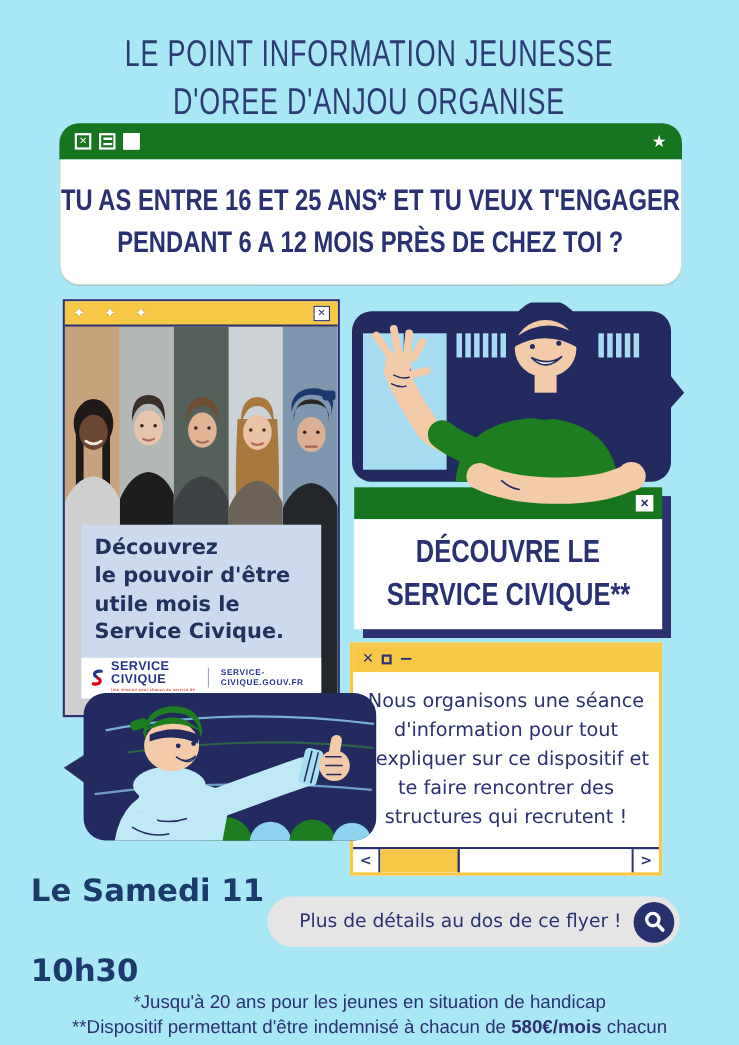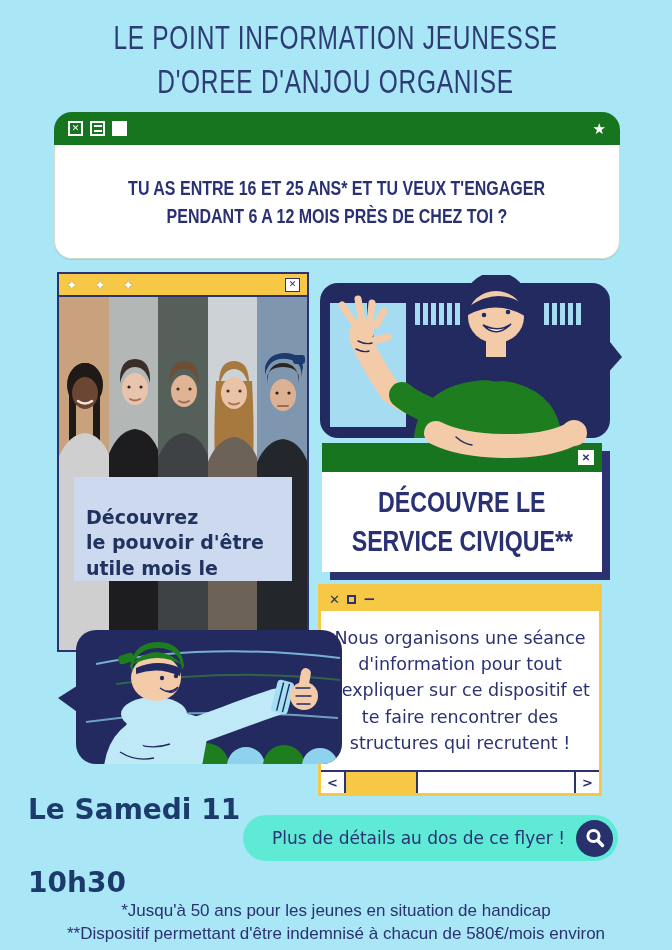"LE POINT INFORMATION JEUNESSE" .title-block { top: 16px -> 28px }
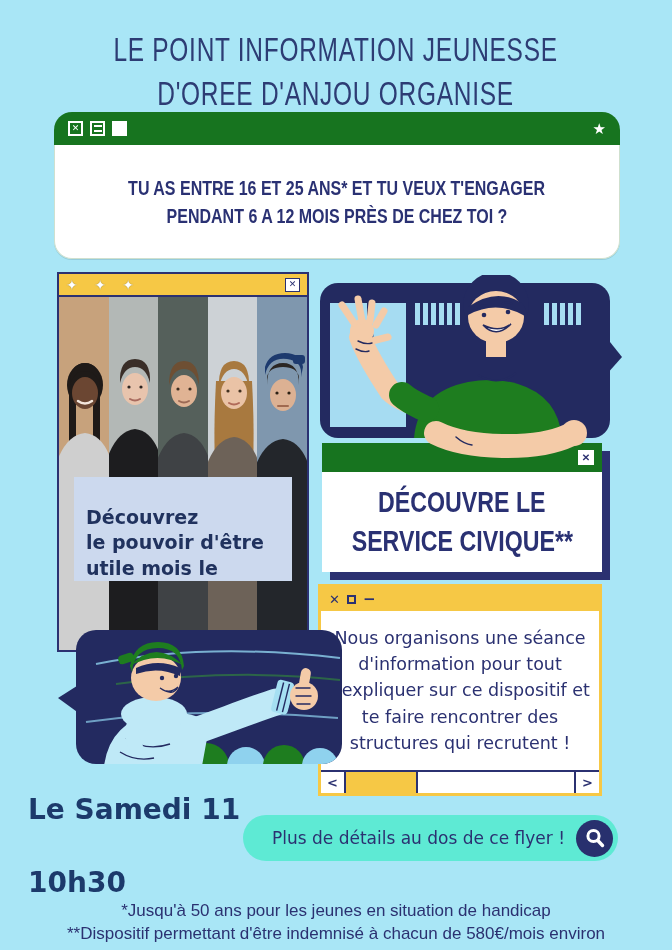"TU AS ENTRE 16 ET" .q-body { font-size: 20px -> 27px }
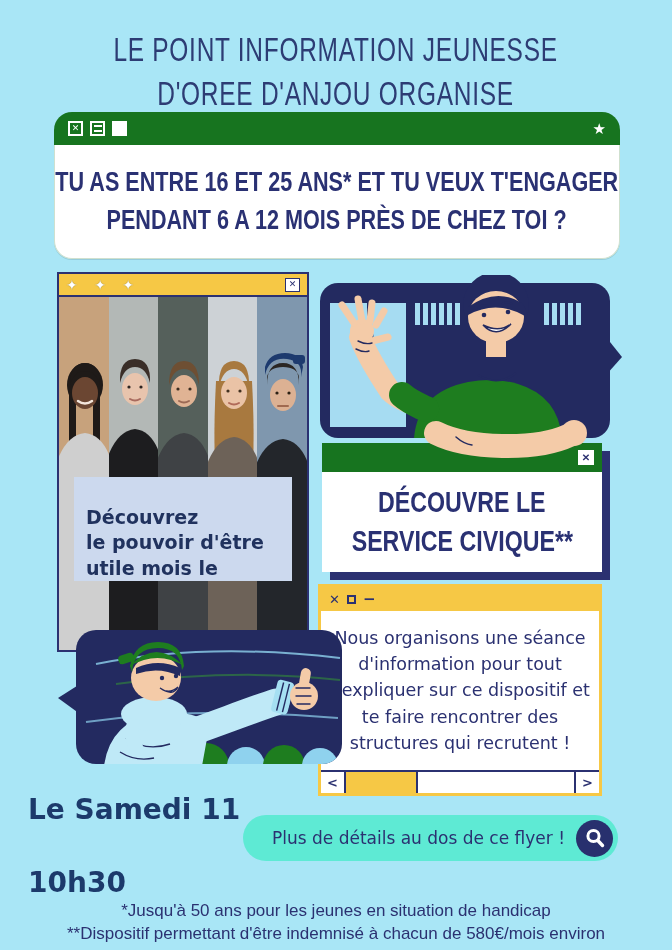"Découvrez" .pw-card { padding: 28px 12px 0 12px -> 9px 12px 0 12px }
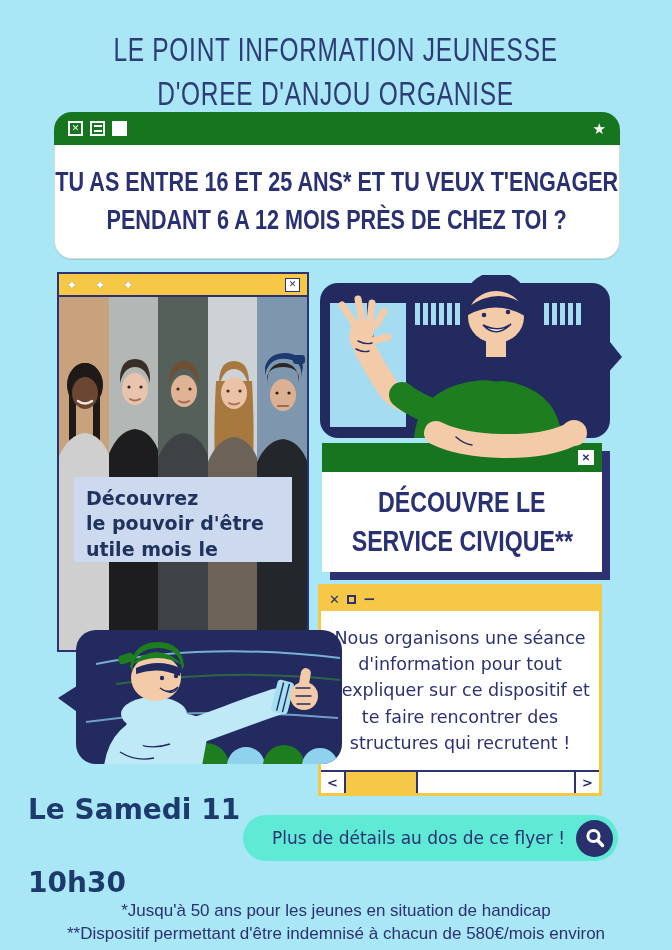"Service Civique." span { html: none -> <span>Service Civique.</span> }
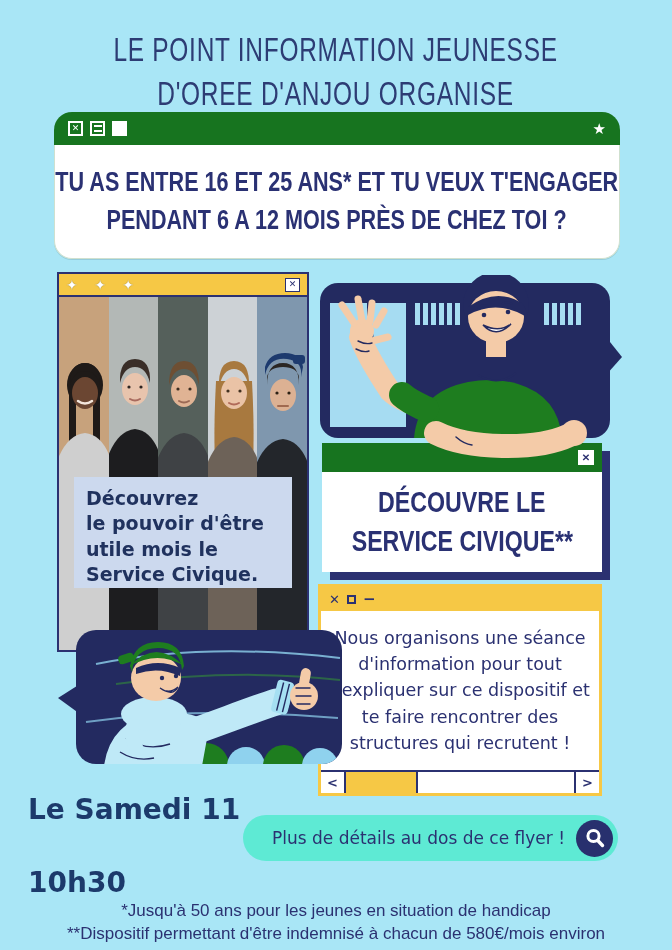"SERVICE CIVIQUE" div.logo-bar { html: none -> <div> <svg> <path></path> <path></path> </svg> <div> <div>SERVICE CIVIQUE</div> <div>Une mission pour chacun au service de tous</div> </div> <div></div> <div>SERVICE-CIVIQUE.GOUV.FR</div> </div> }
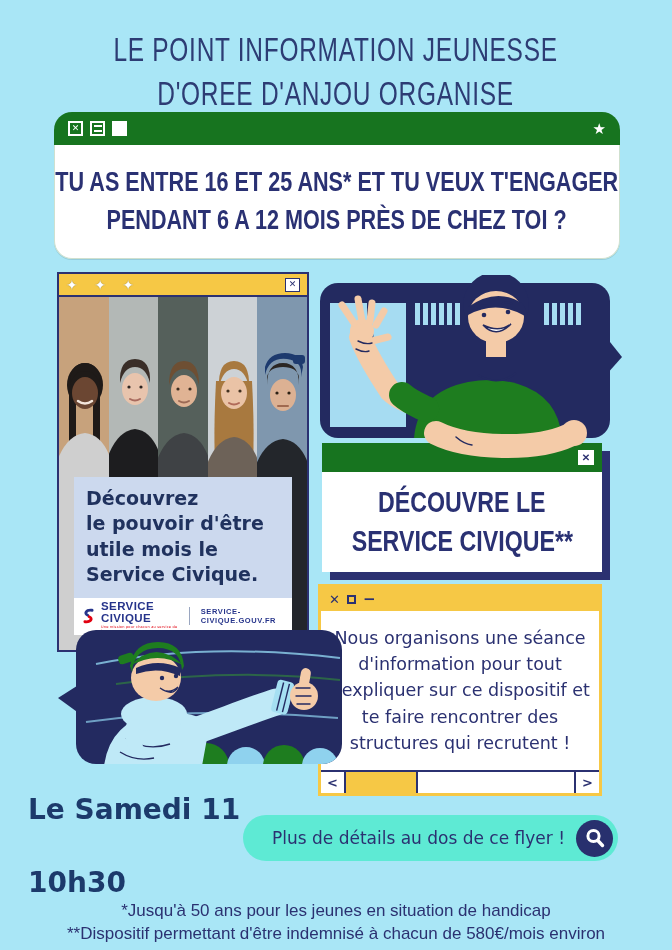"Plus de détails au dos" .bubble { background: #5eead4 -> #e5e5e5 }
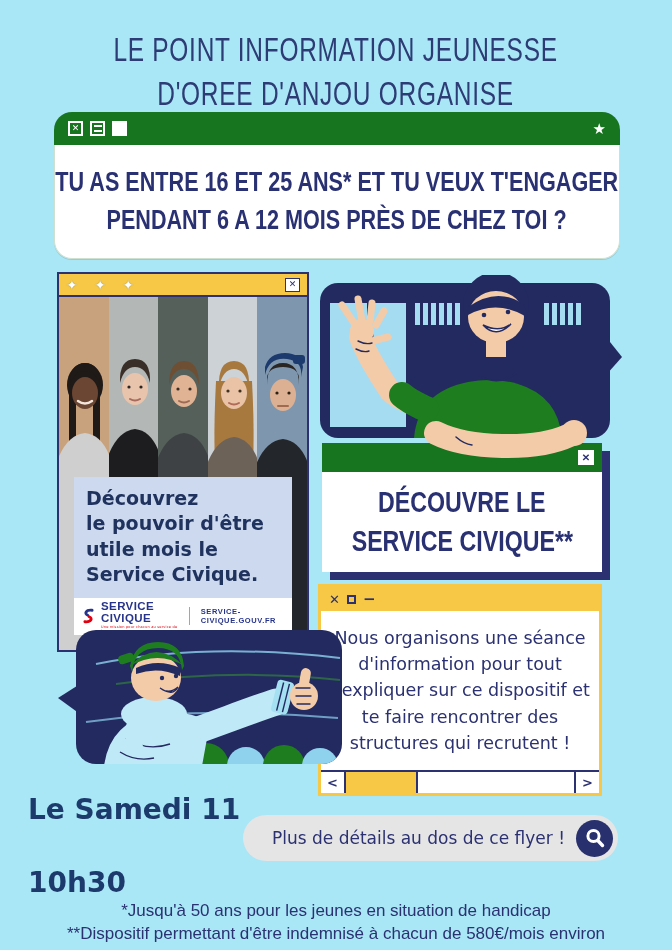"*Jusqu'à 50 ans pour les" div { text: 50 -> 20 }
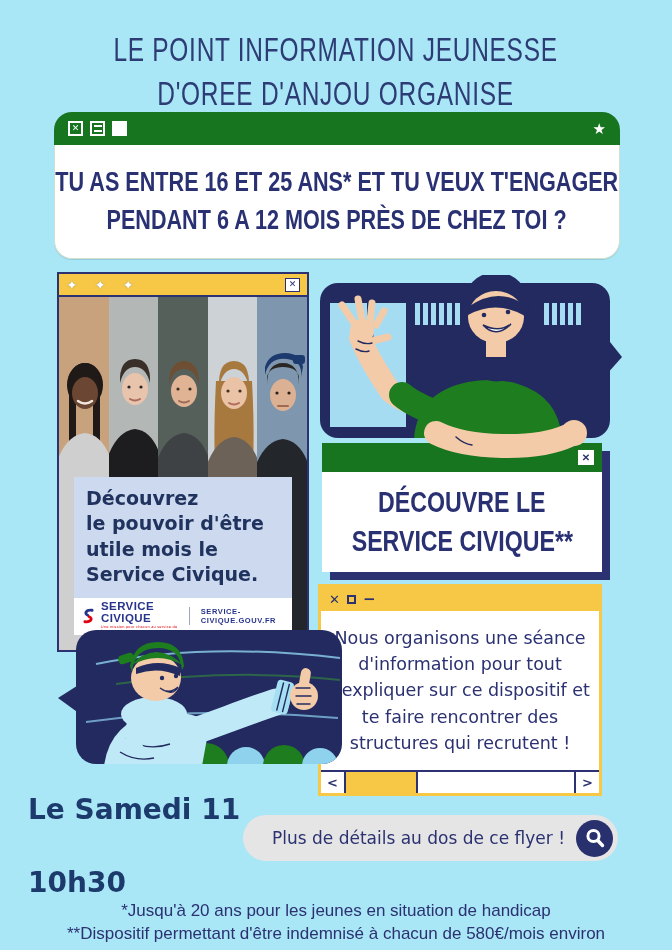"580€/mois" .footnotes b { font-weight: normal -> bold }
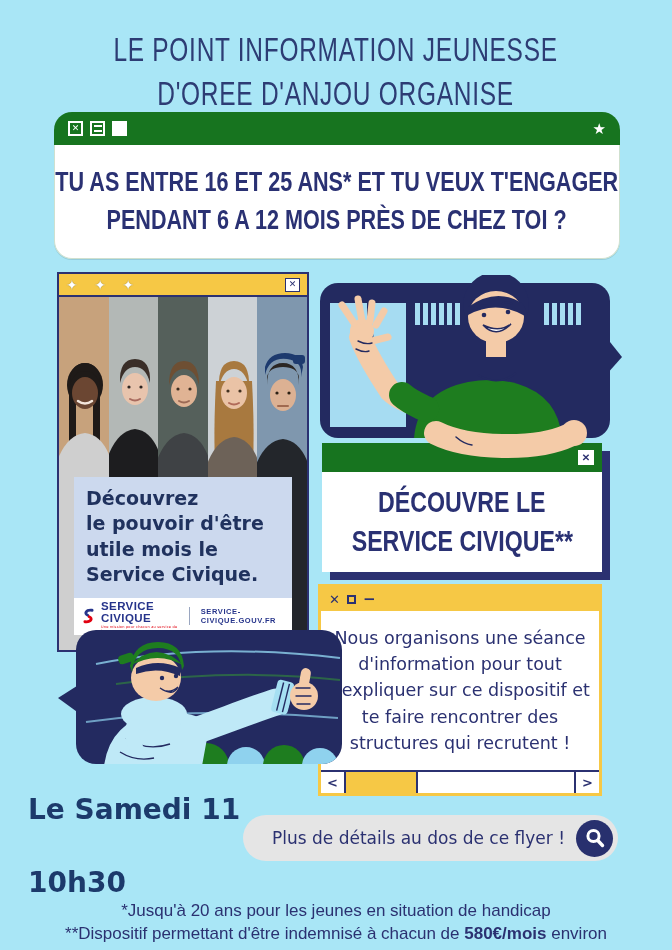"environ" span { text: environ -> chacun }
